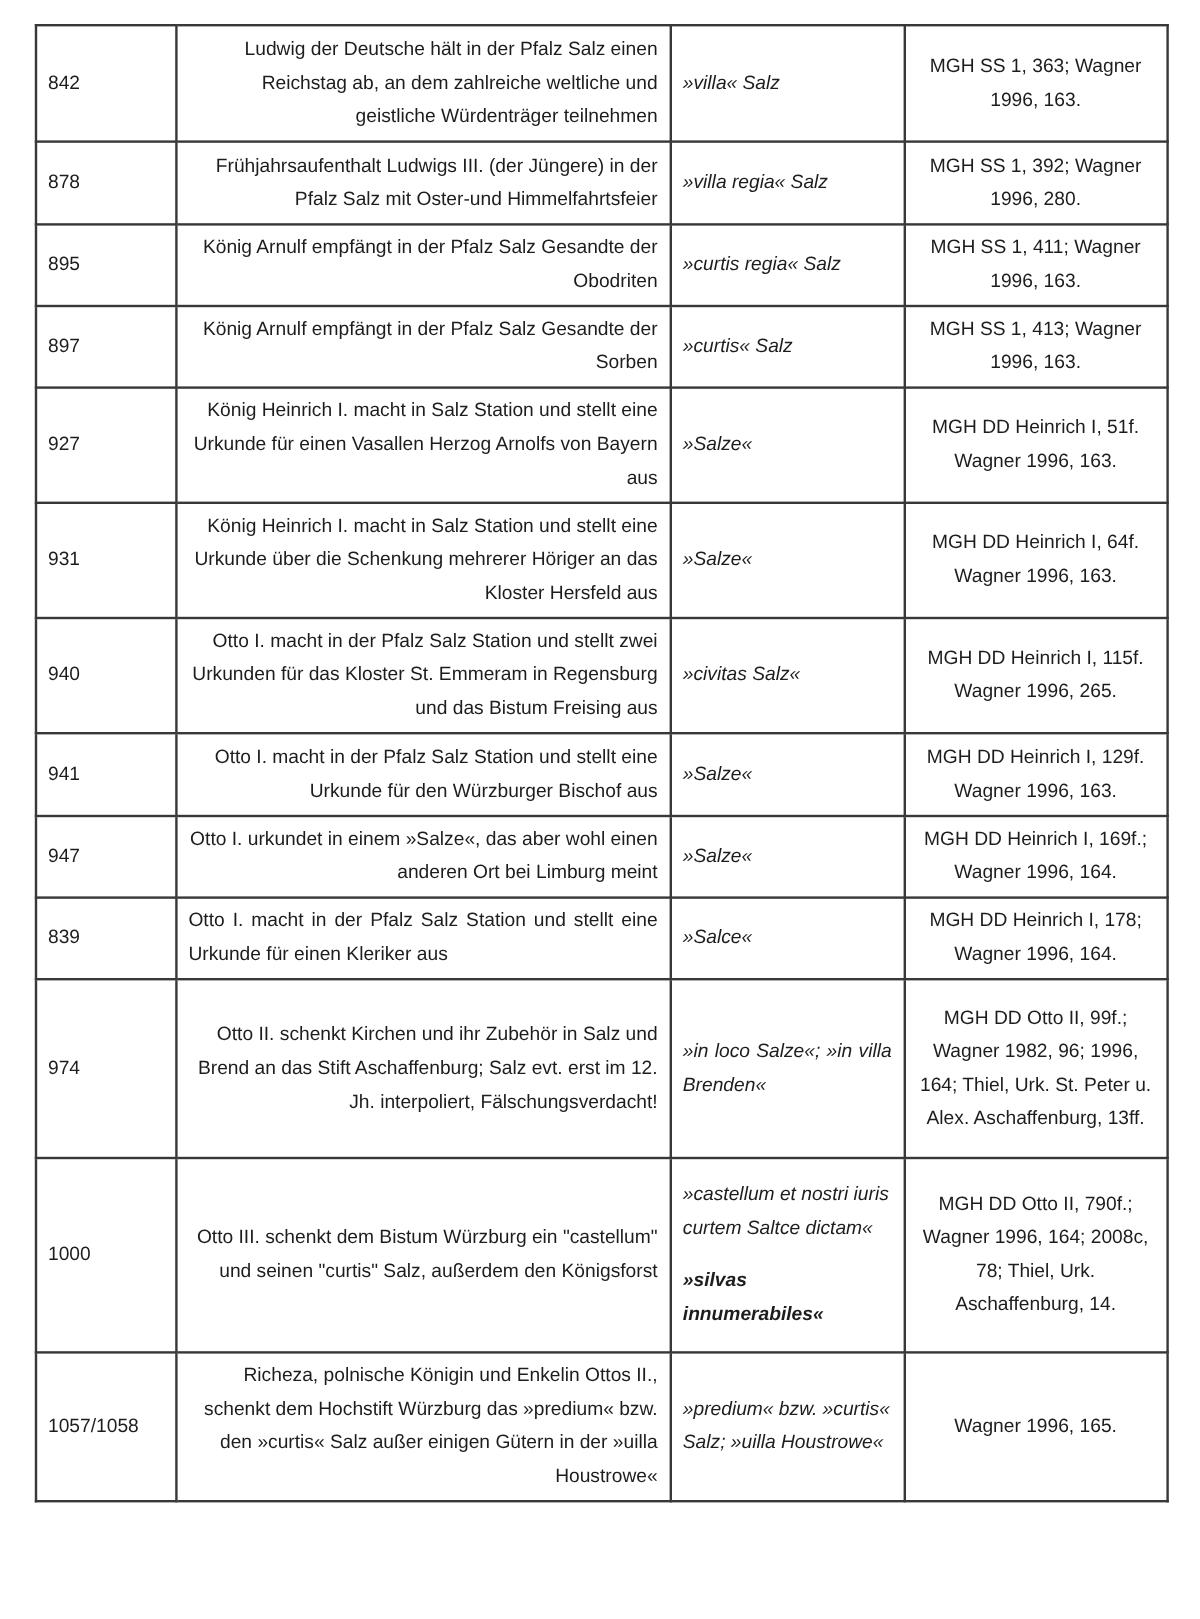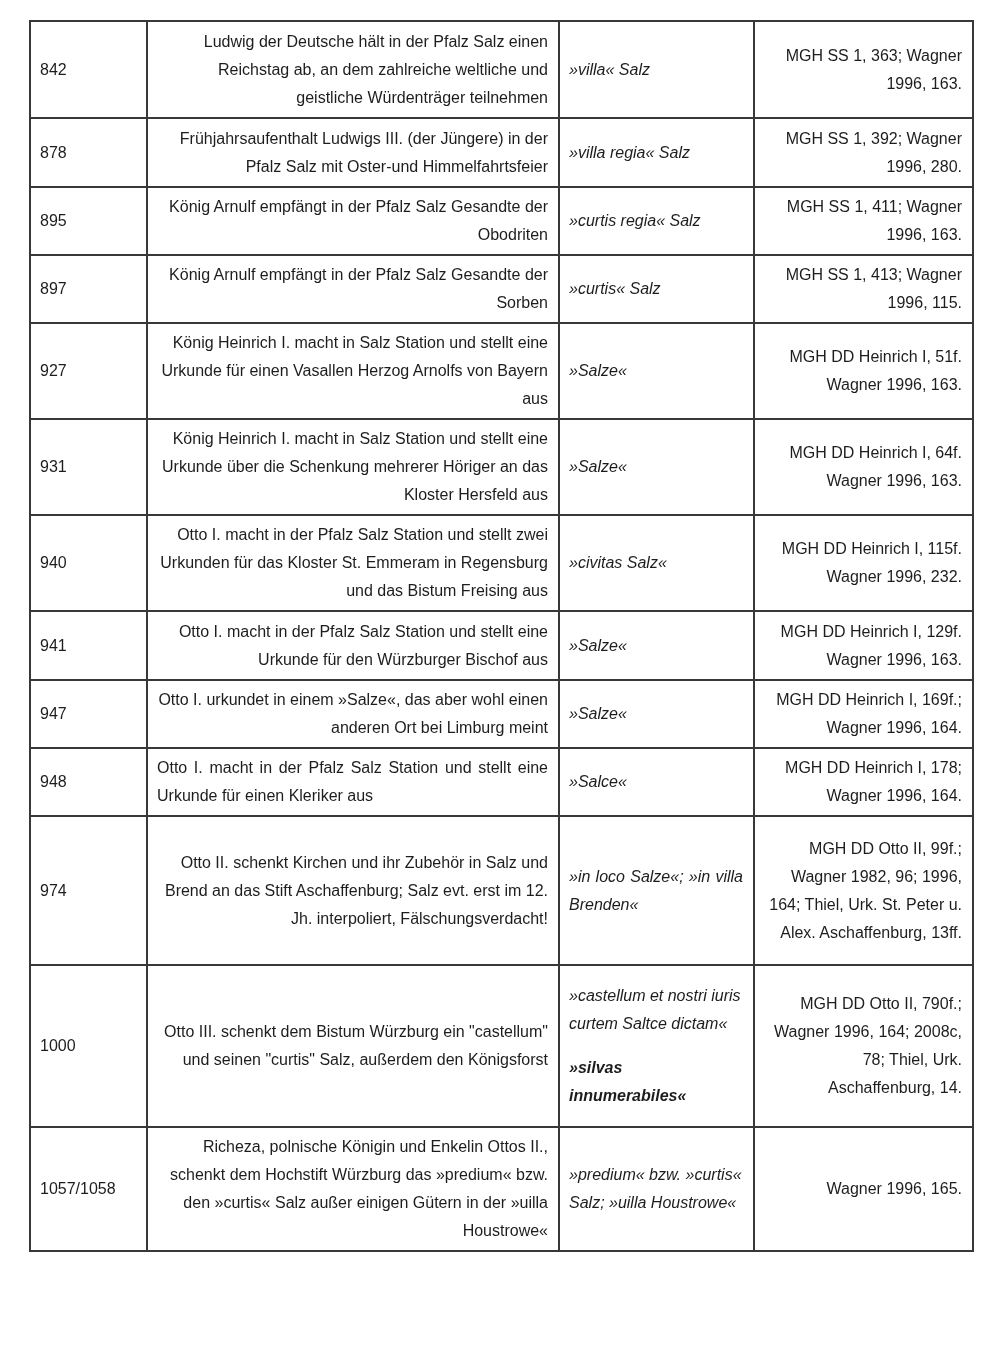"MGH SS 1, 363; Wagner" td.c-src { text-align: right -> center }
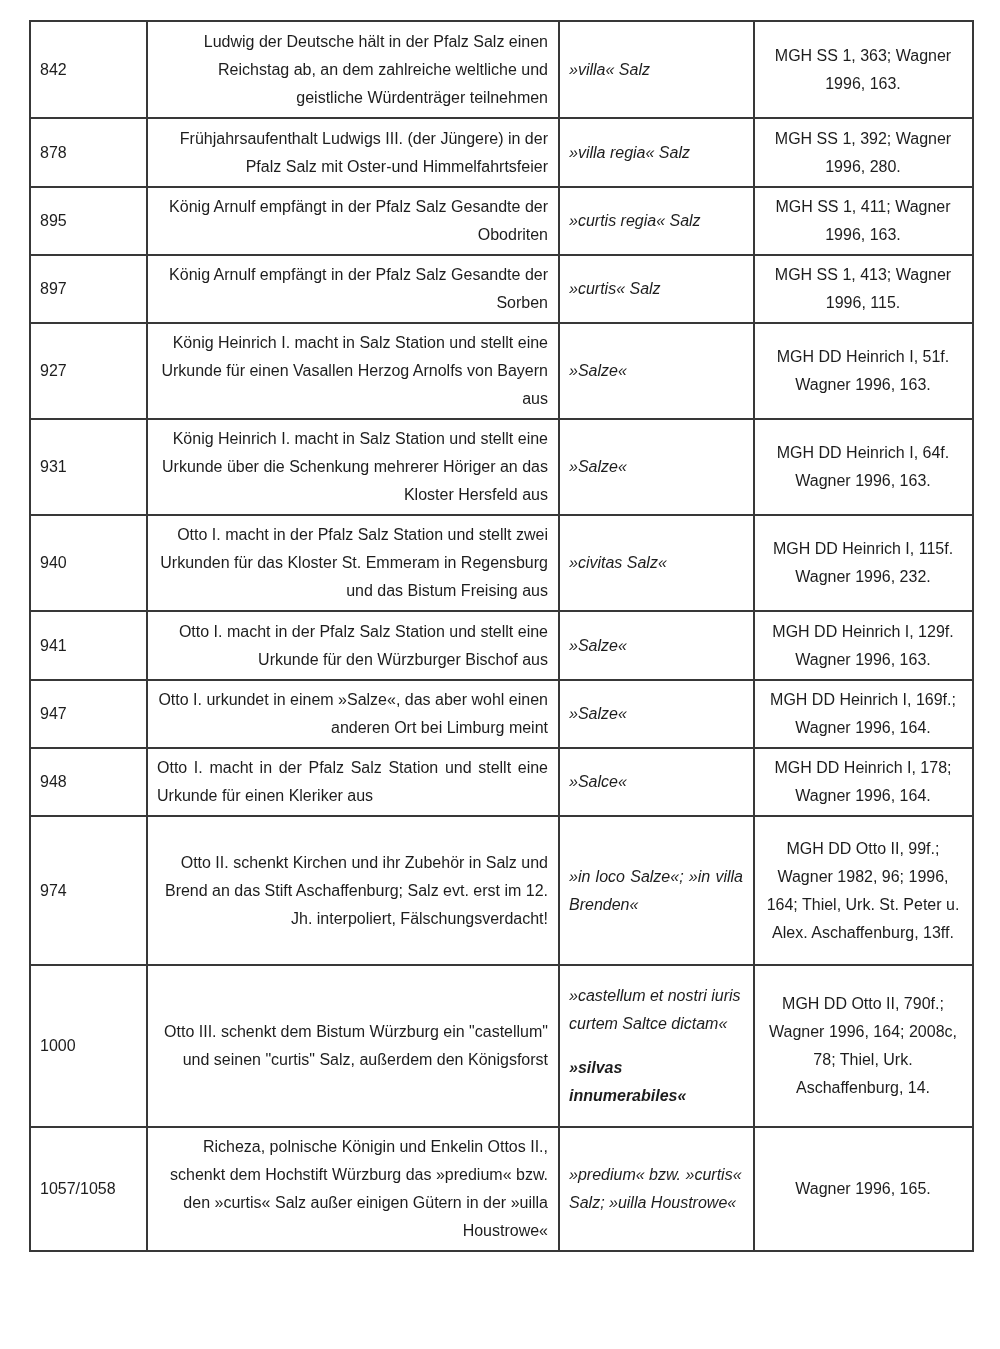"MGH SS 1, 413; Wagner" td.c-src { text: 115 -> 163 }
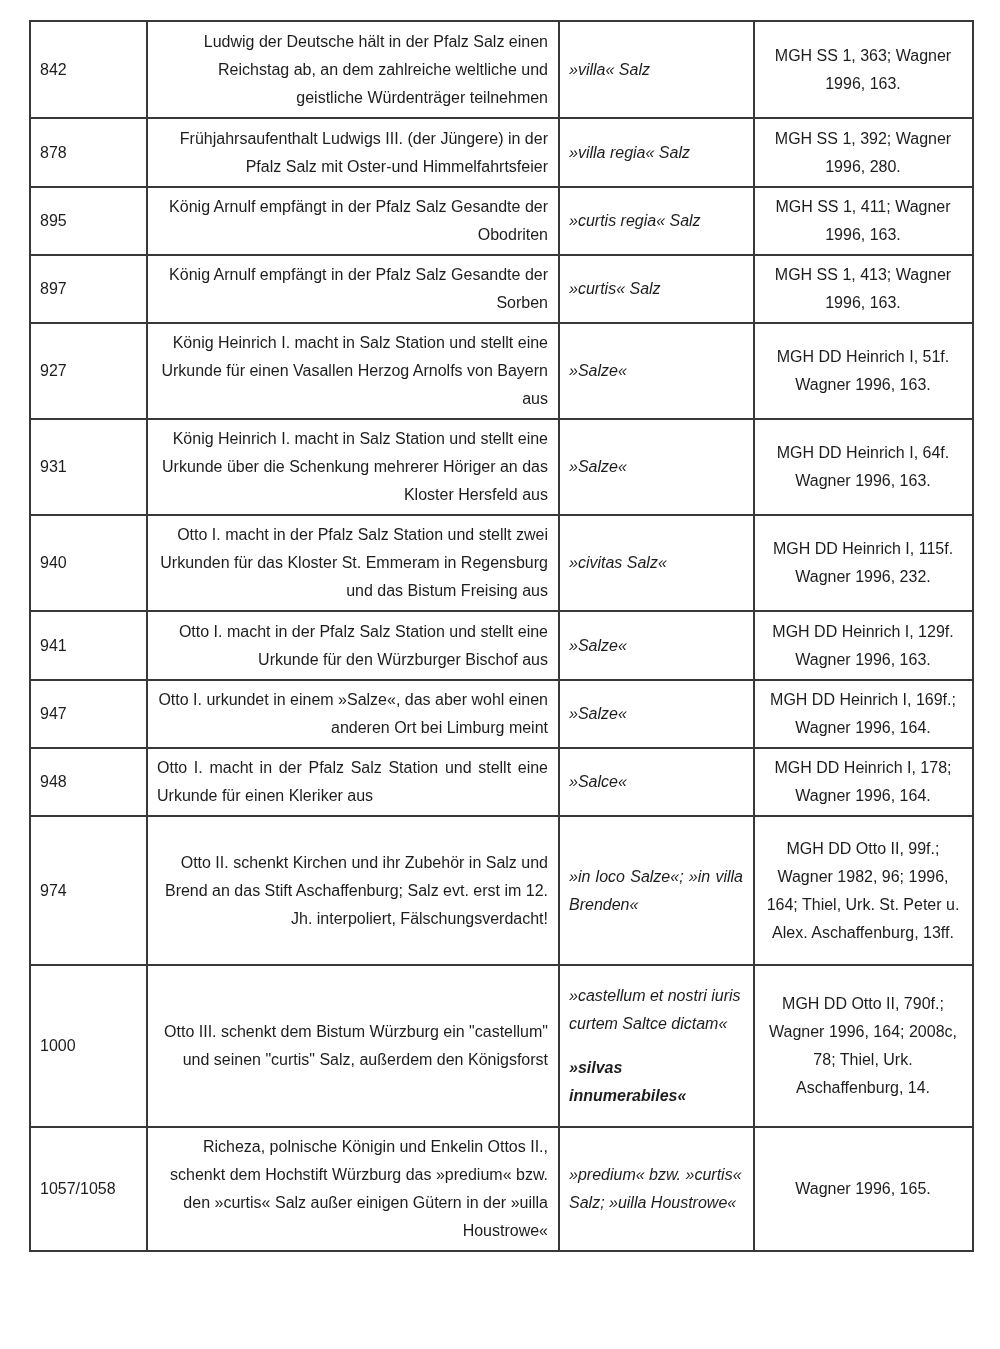"MGH DD Heinrich I, 115f." td.c-src { text: 232 -> 265 }
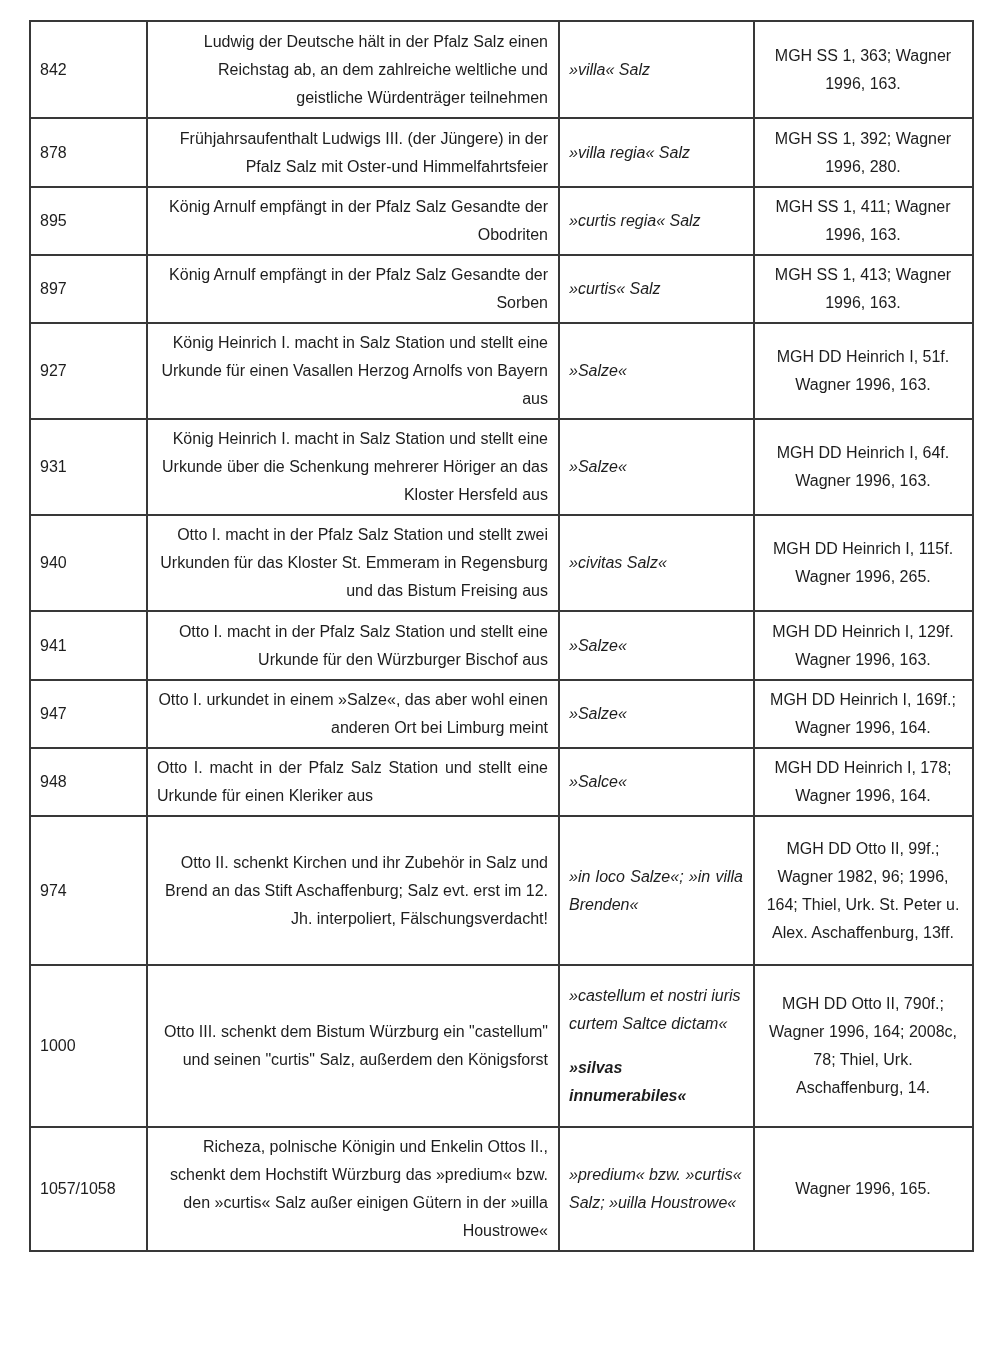"948" td.c-year { text: 948 -> 839 }
